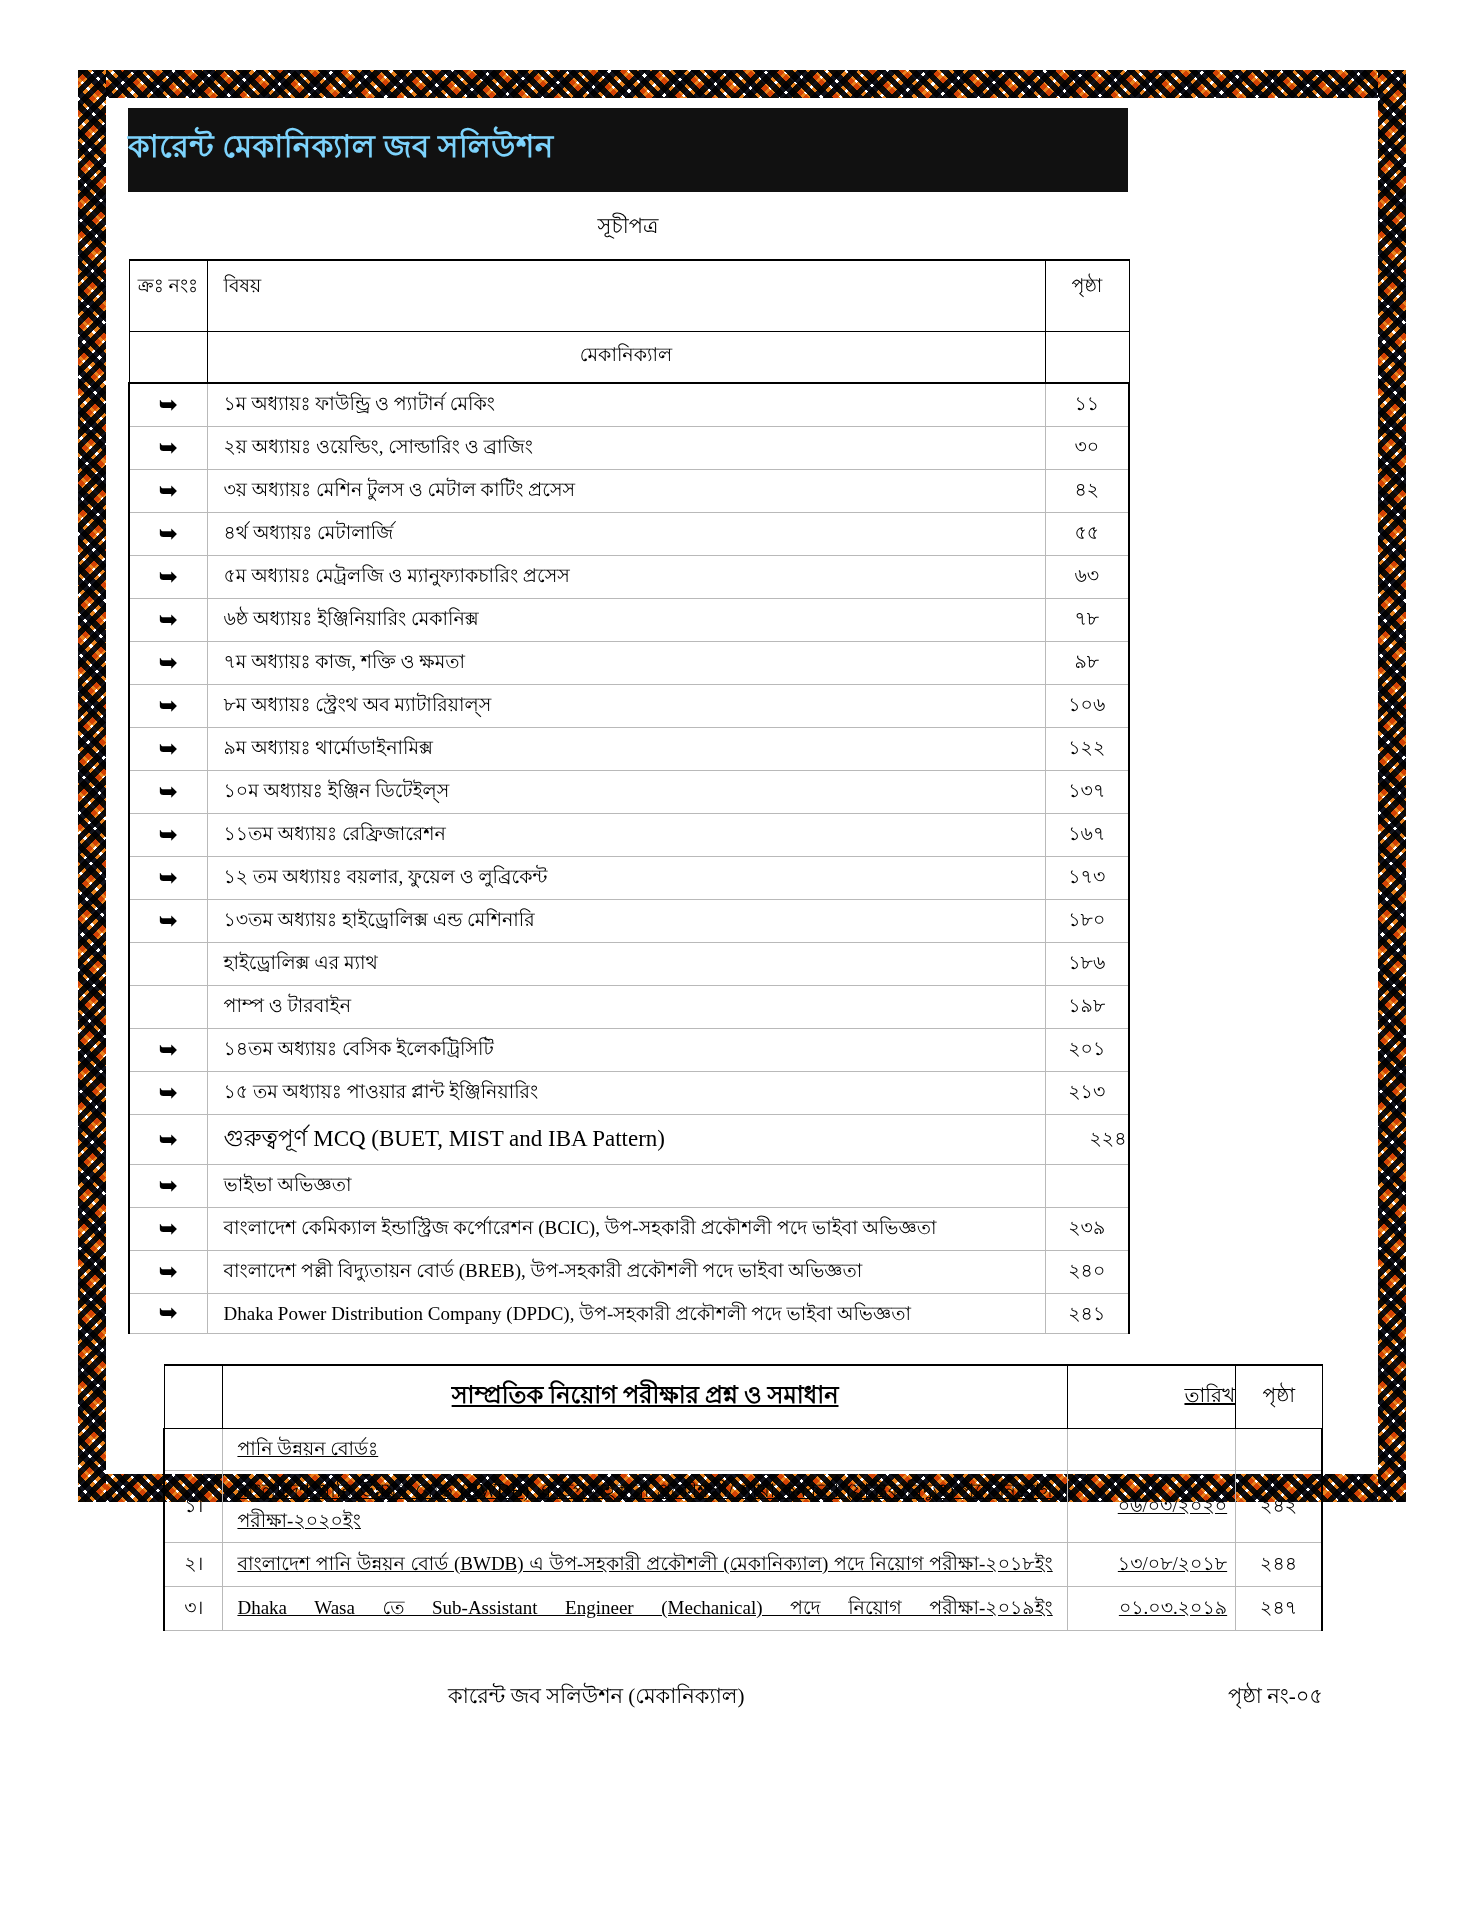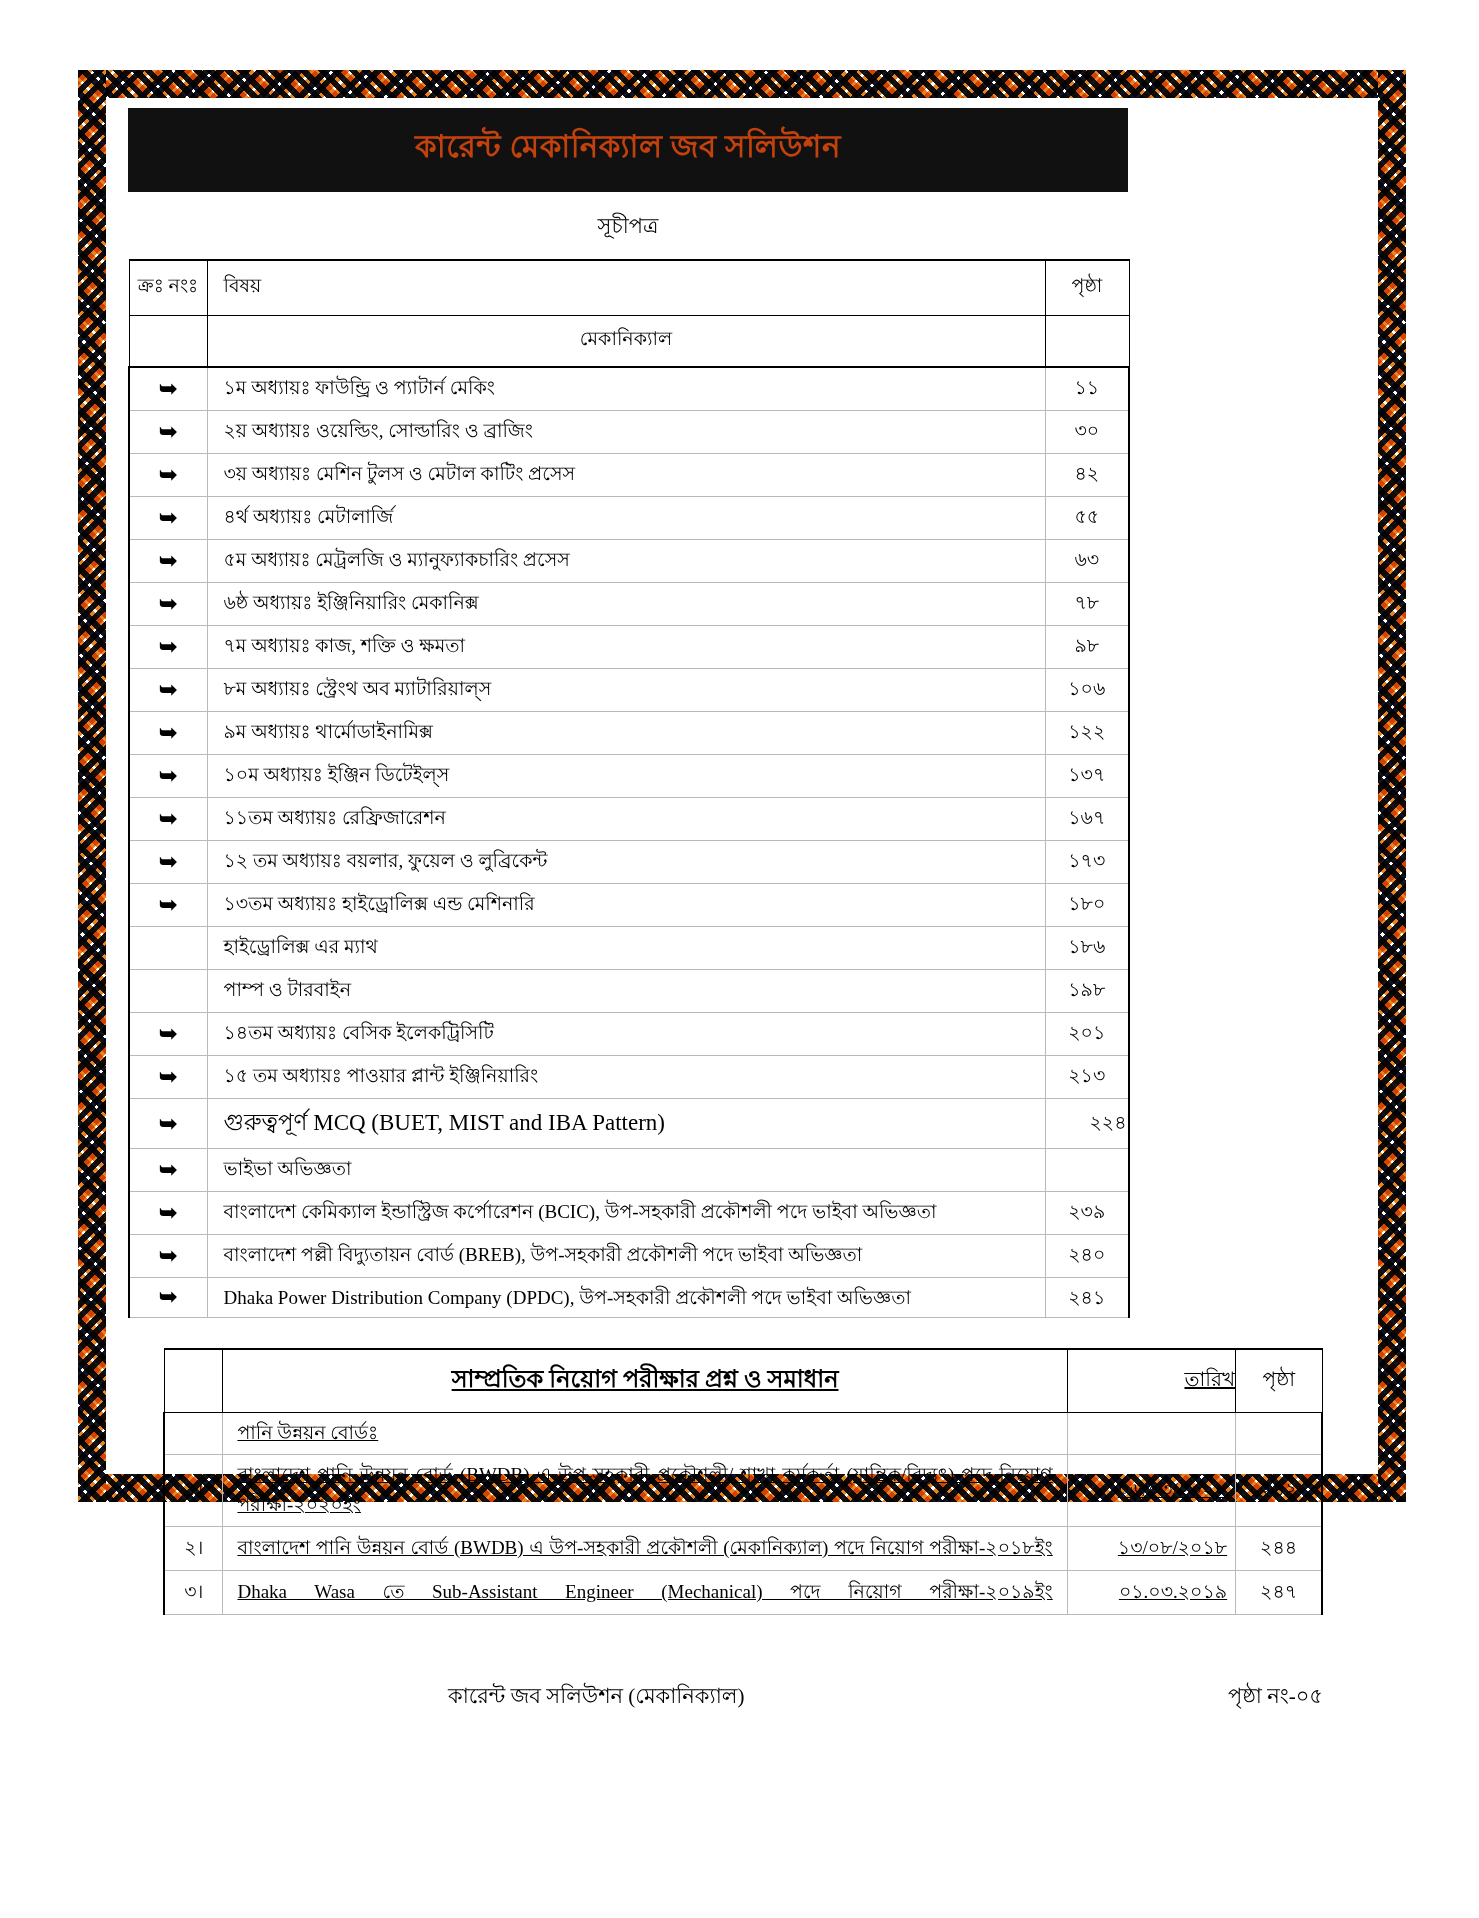"কারেন্ট মেকানিক্যাল জব সলিউশন" .title-bar { color: #c2410c -> #7dd3fc; text-align: center -> left }
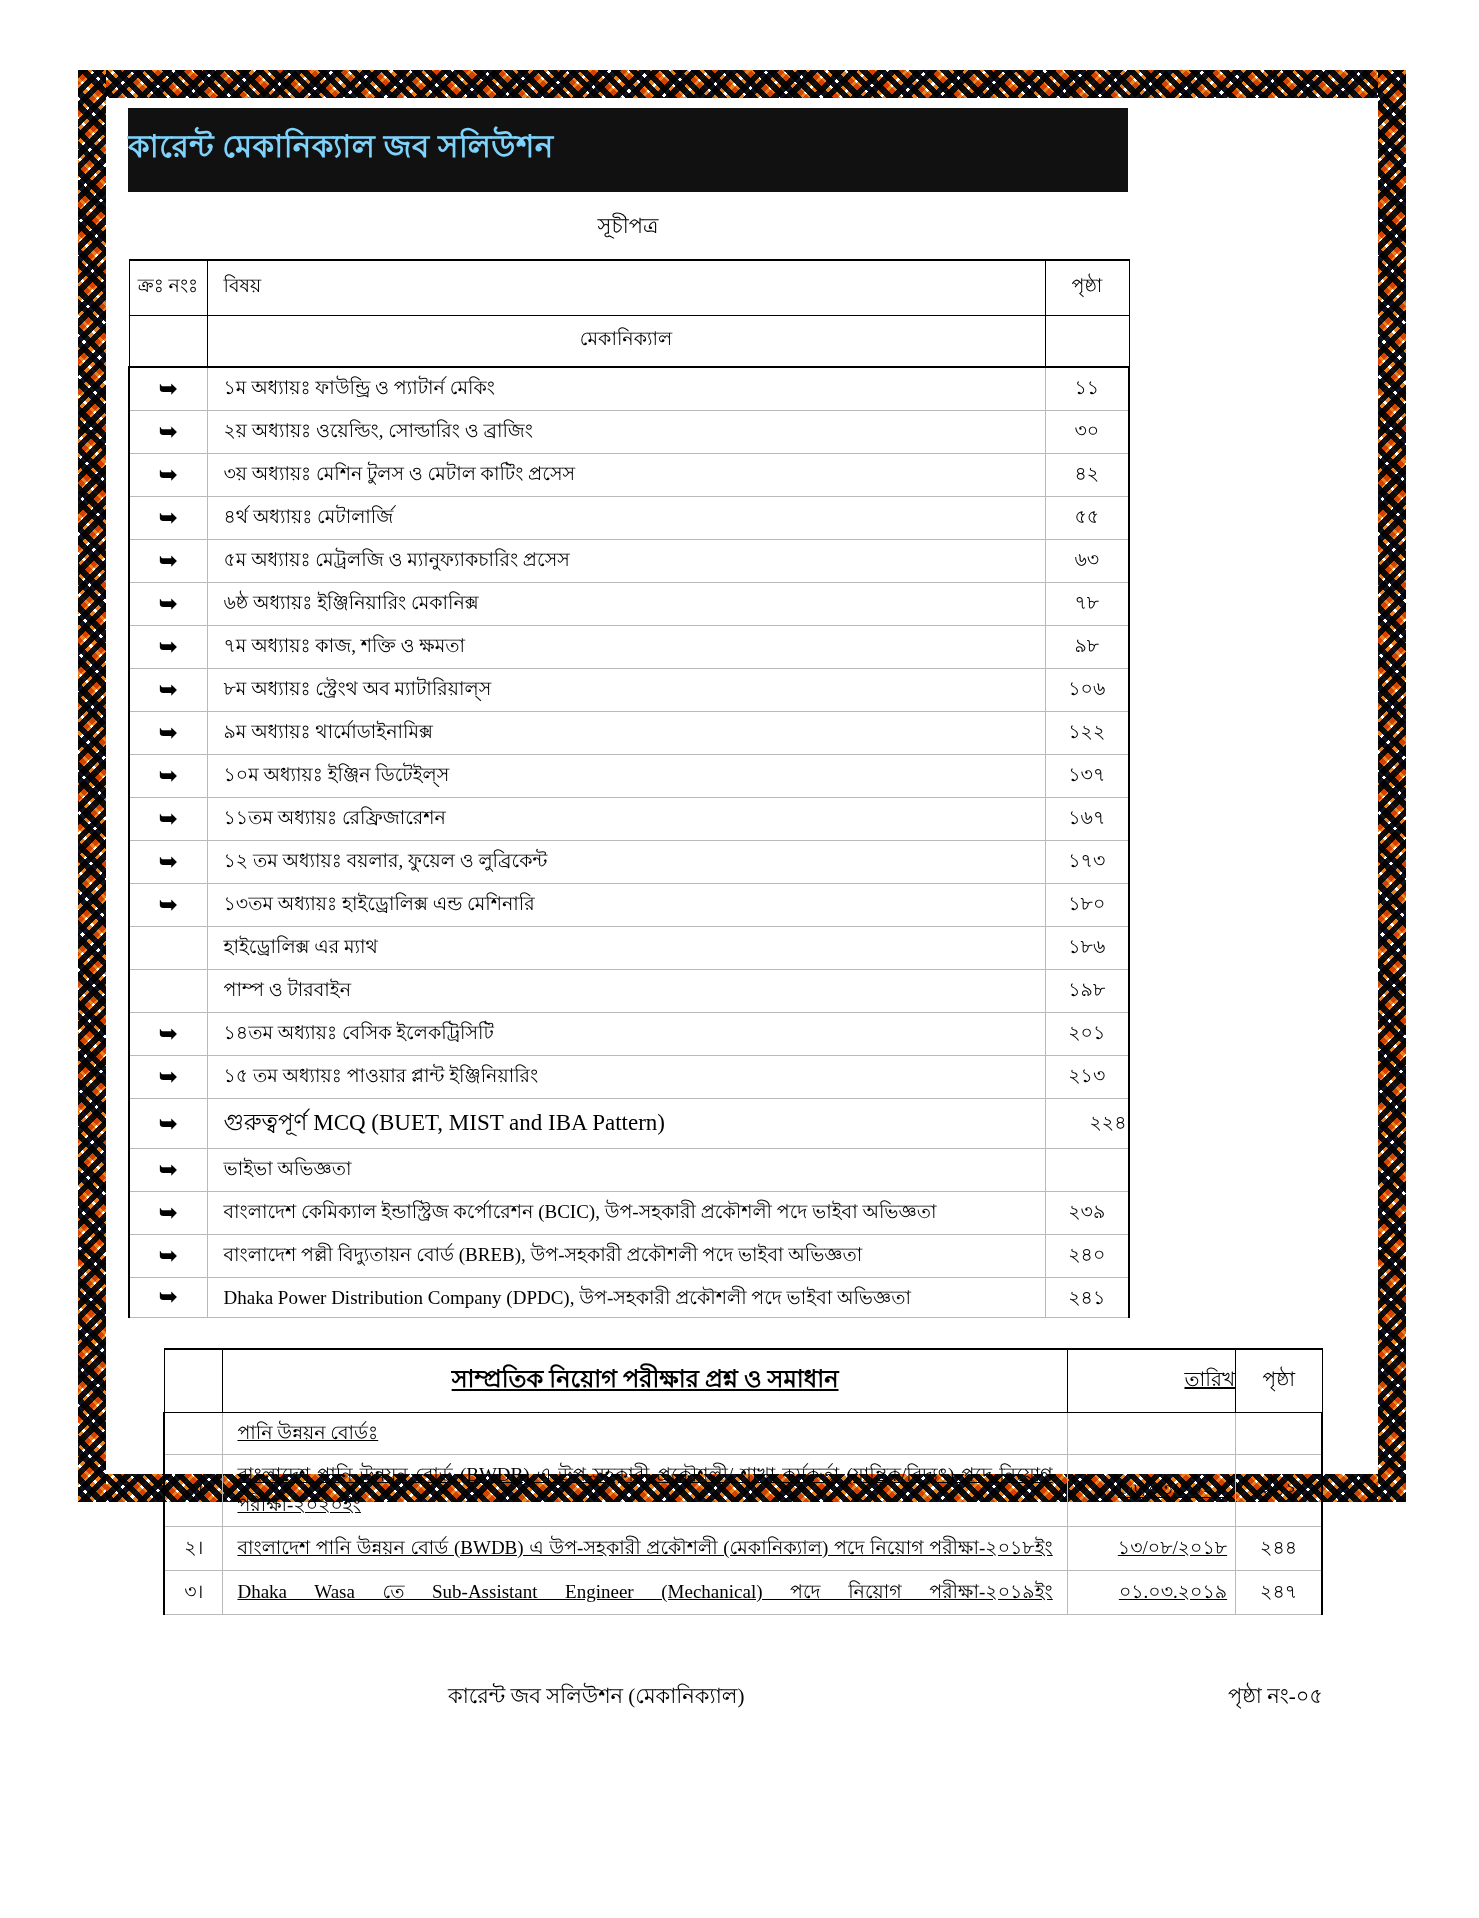"ক্রঃ নংঃ" #toc-table thead td { padding: 10px 0 12px 0 -> 10px 0 28px 0 }
